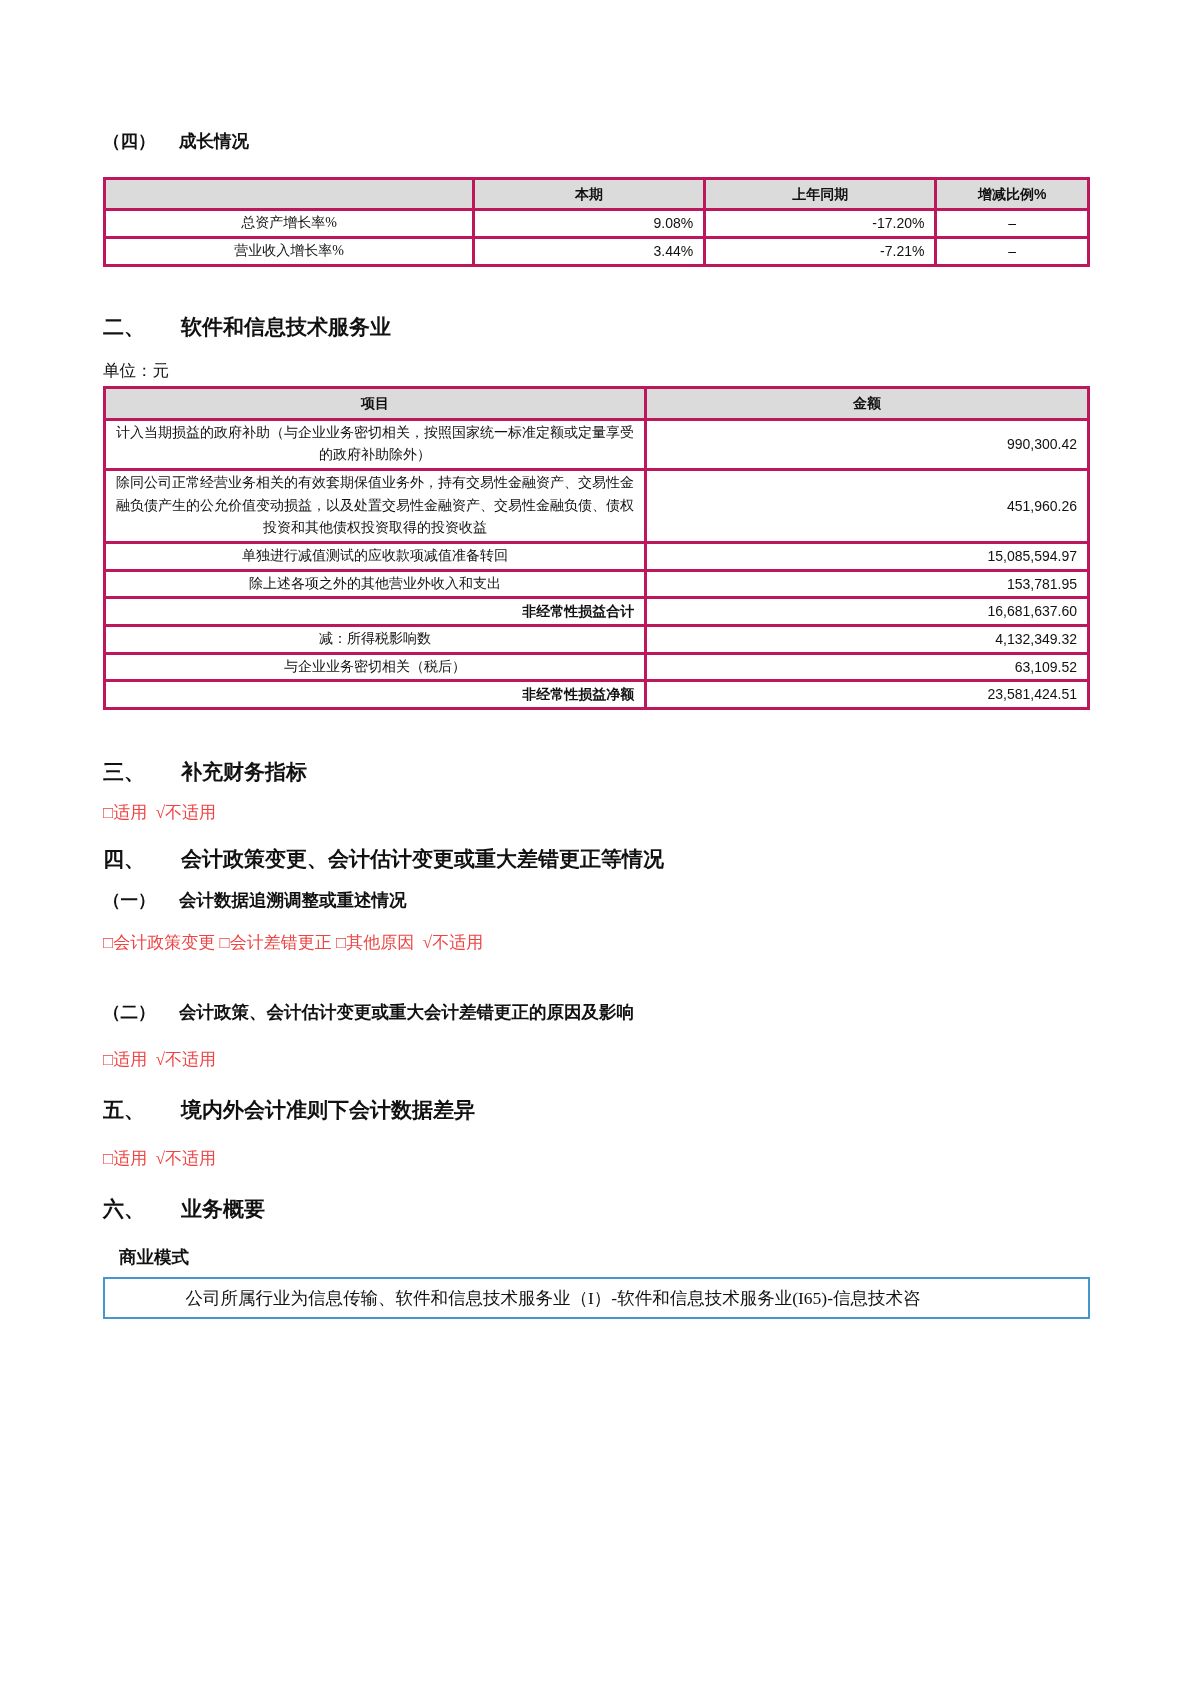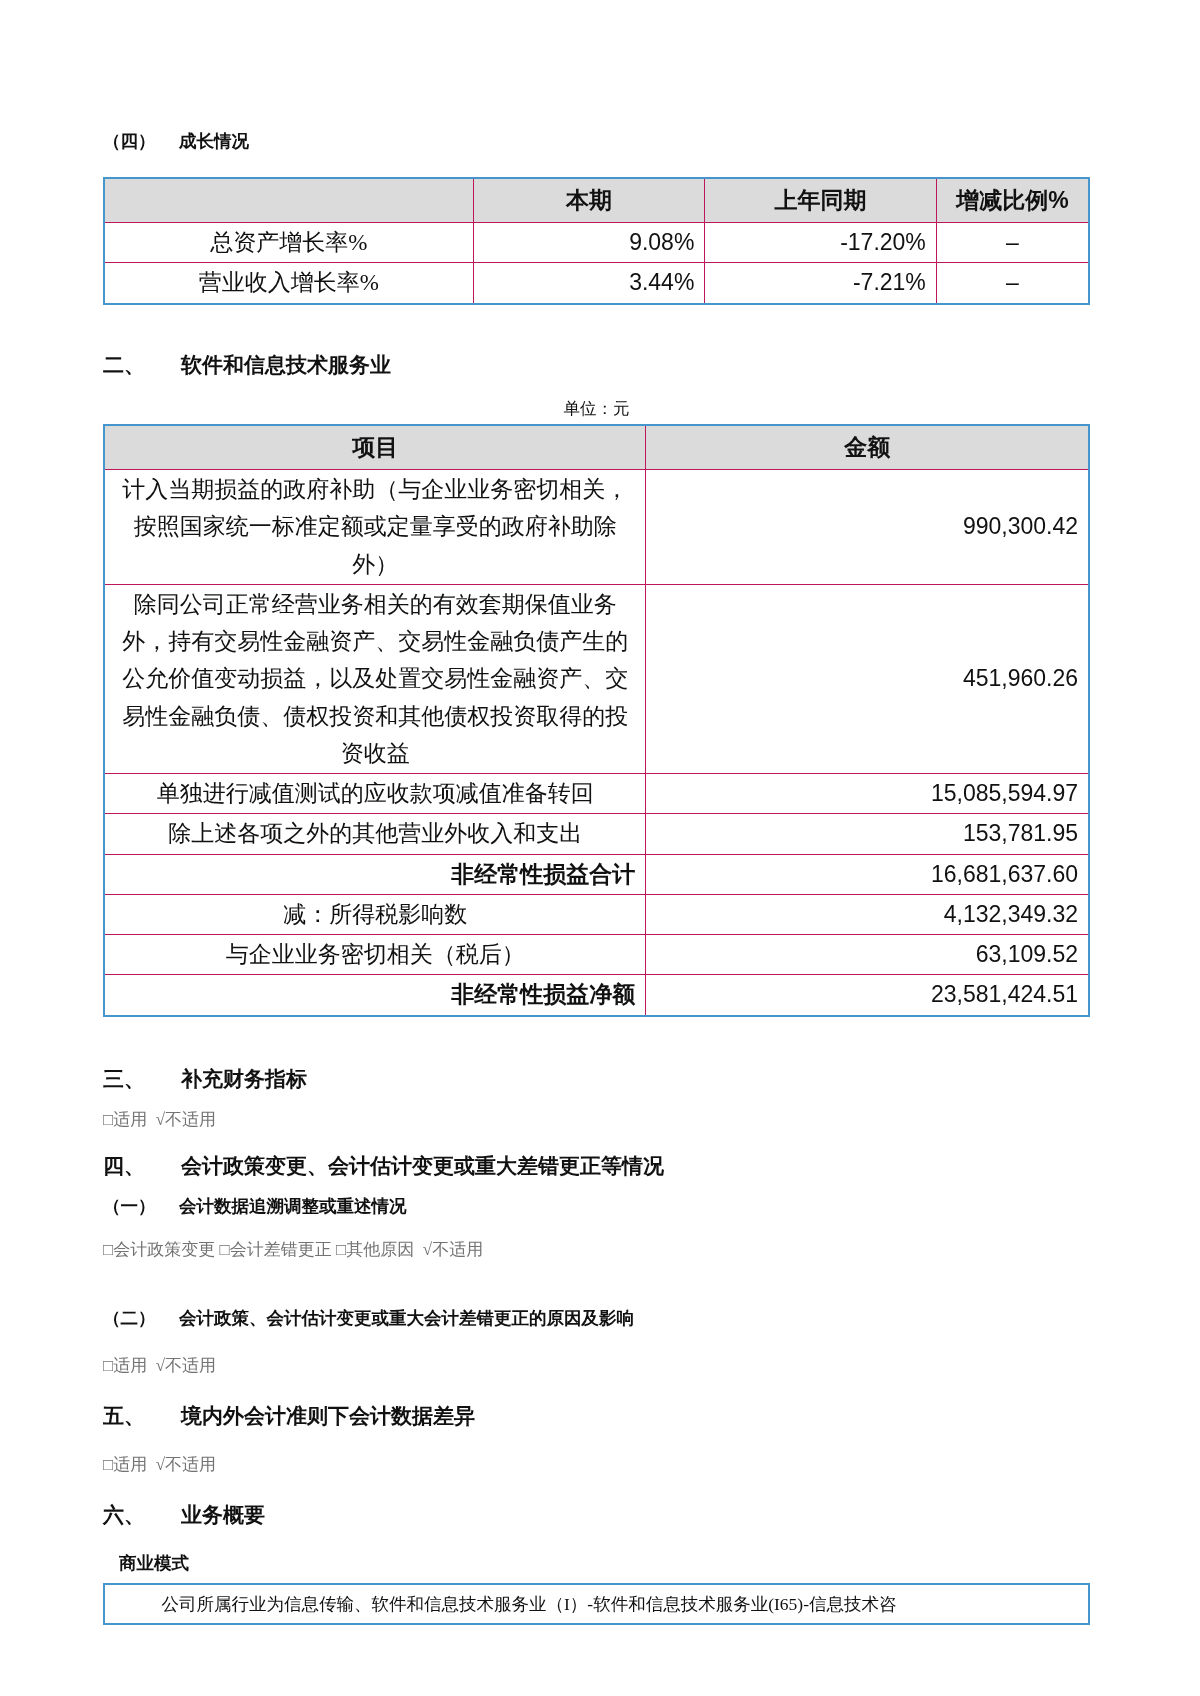"本期" table.tbl th, table.tbl td { border: 1px solid #be185d -> 3px solid #be185d; font-size: 23px -> 14px }
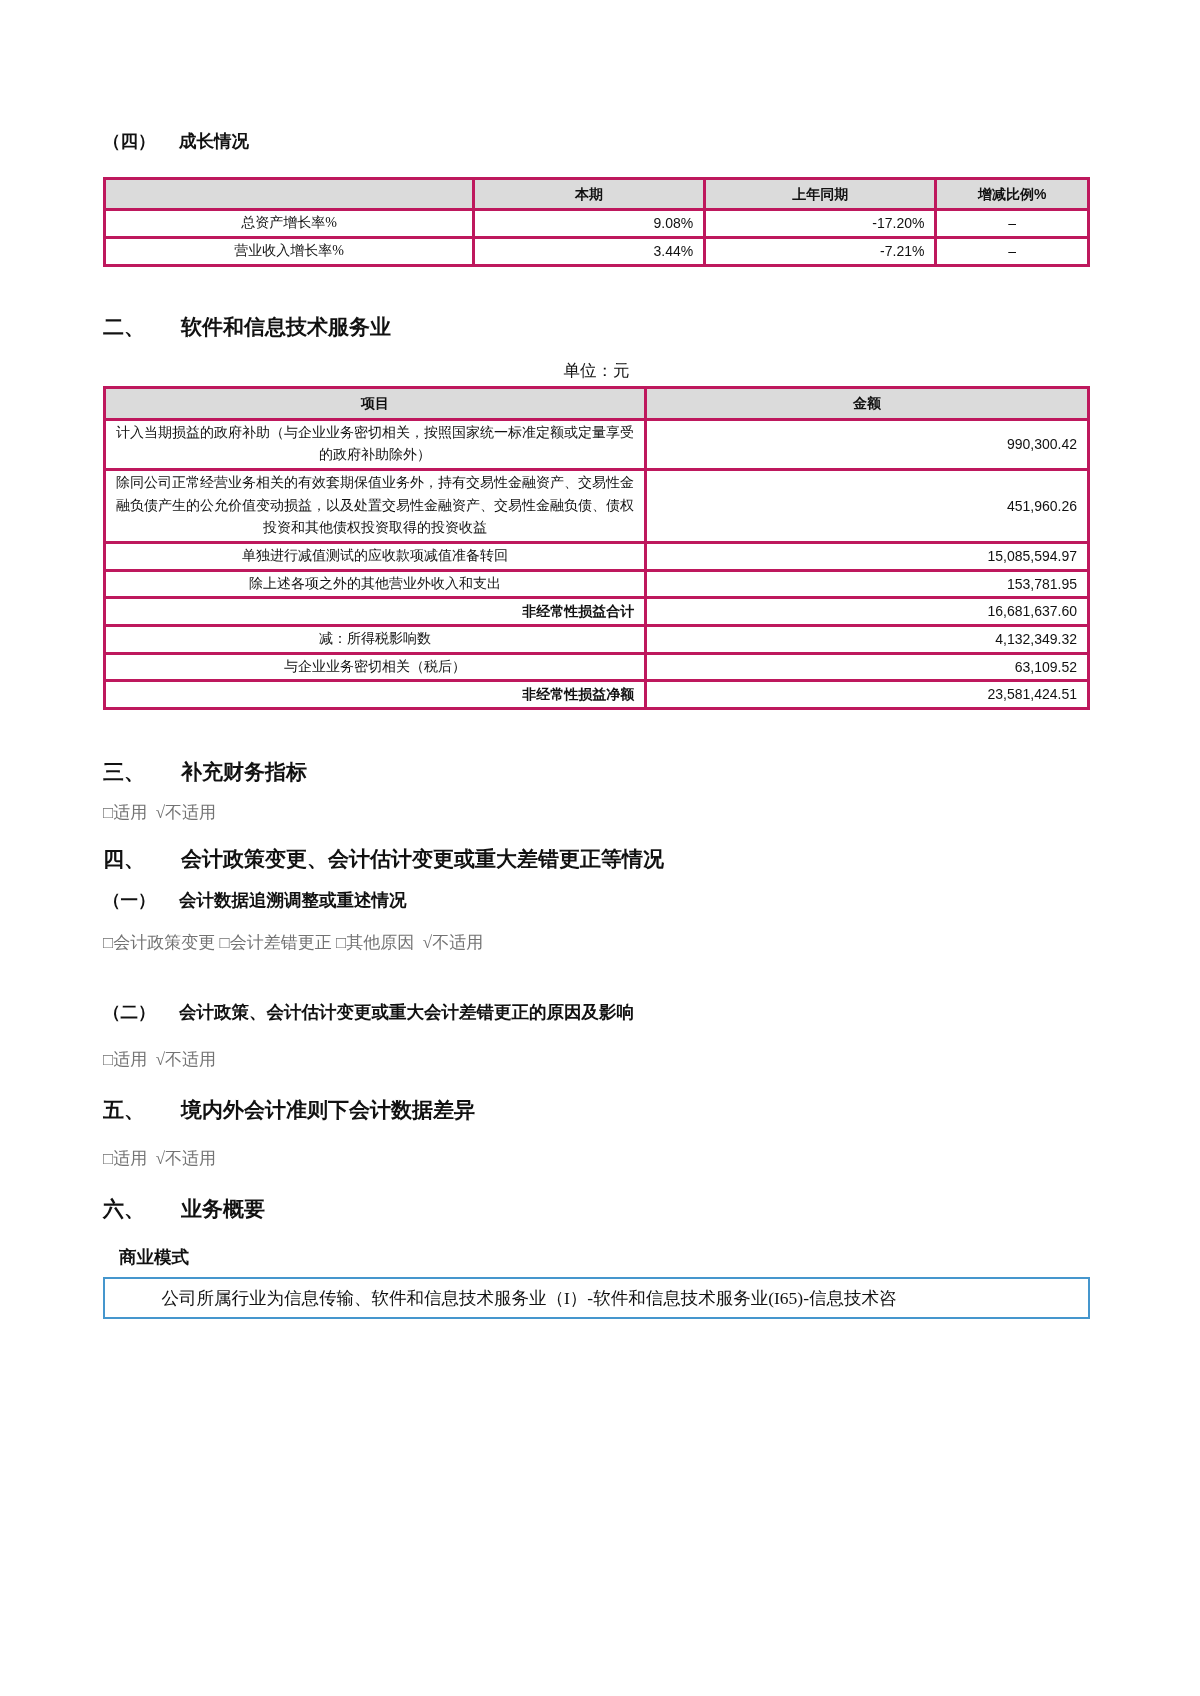"单位：元" .unit-note { text-align: center -> left }
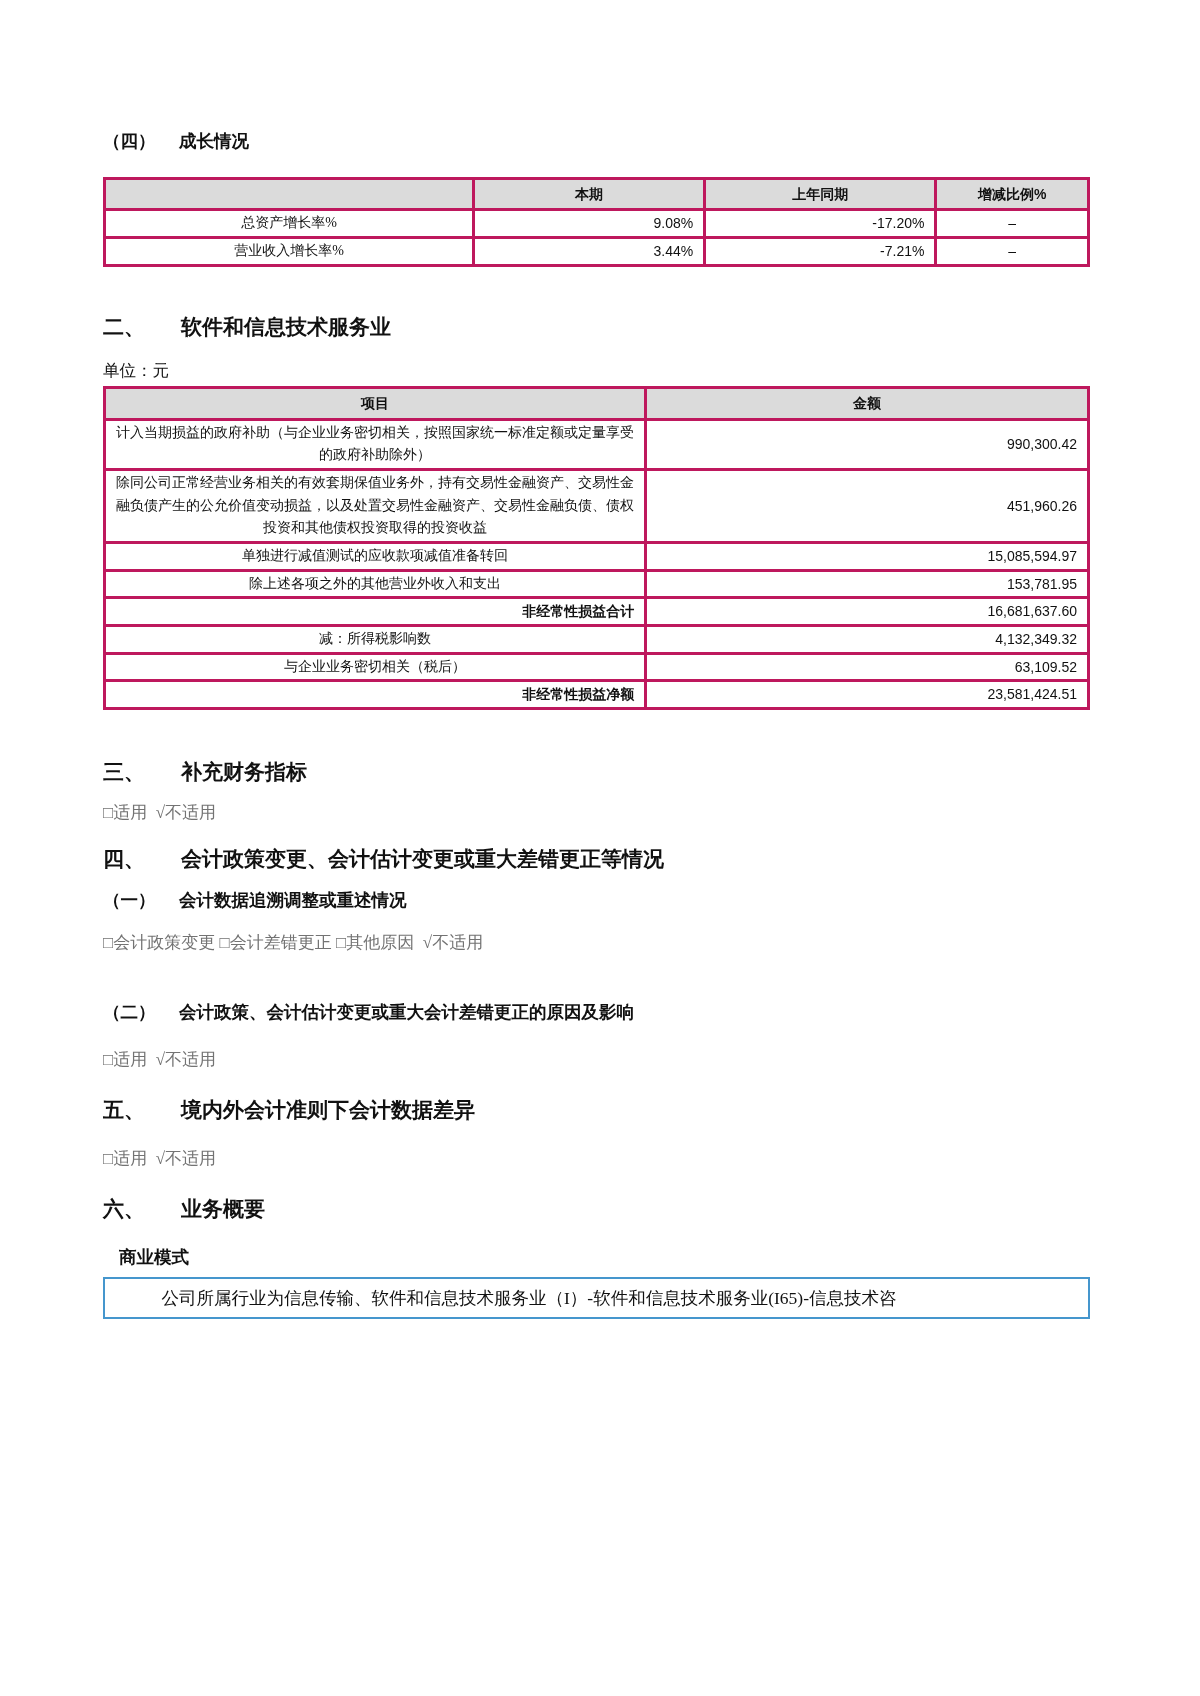"□适用 √不适用" .opts { color: #737373 -> #ef4444 }
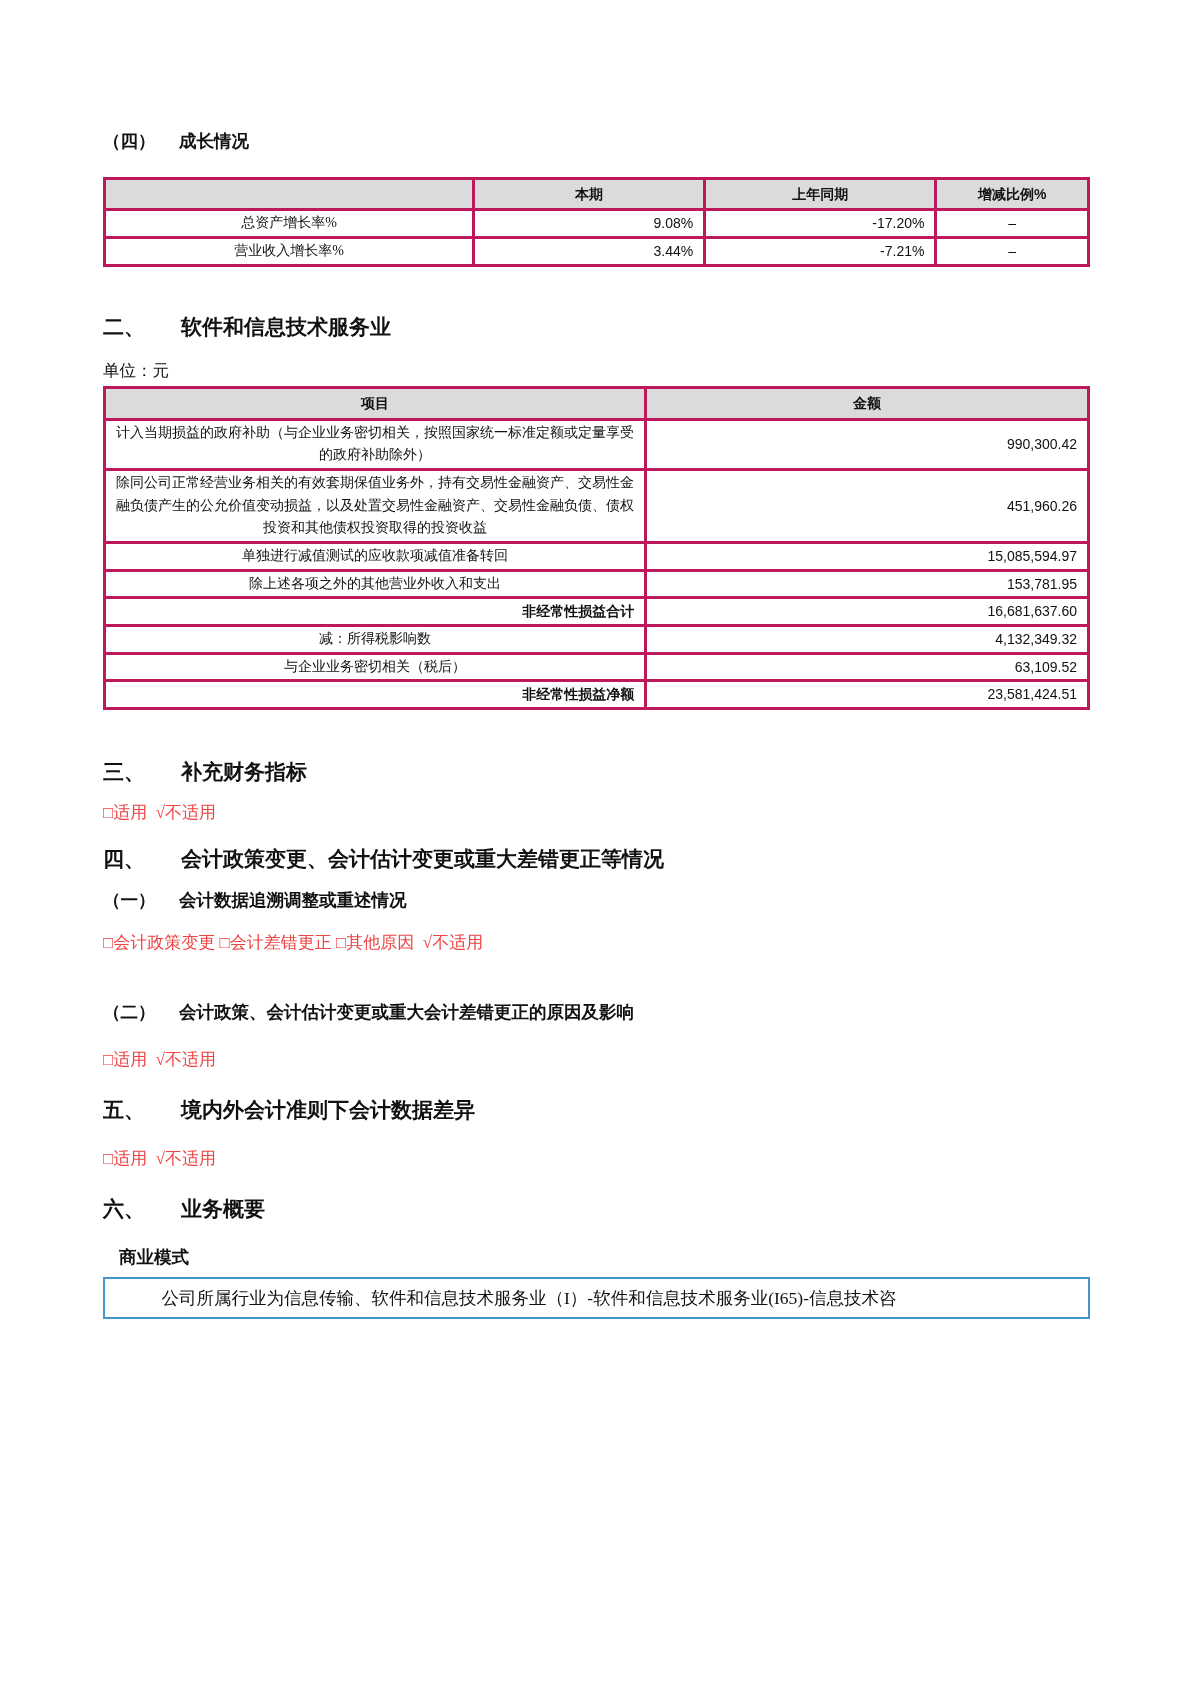"公司所属行业为信息传输、软件和信息技术服务业（I）-软件和信息技术服务业(I65" .biz-box { padding: 5px 4px -> 5px 28px }
